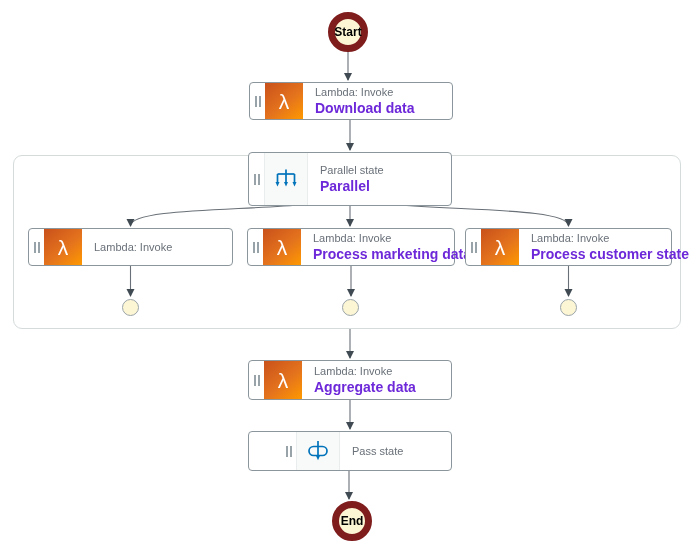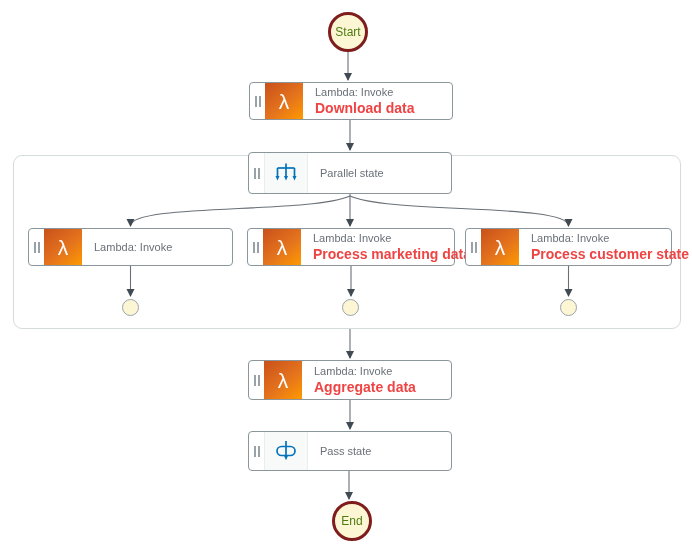"Start" .terminal { border: 3px solid #7f1d1d -> 7px solid #7f1d1d; color: #4d7c0f -> #000000; font-weight: normal -> bold }
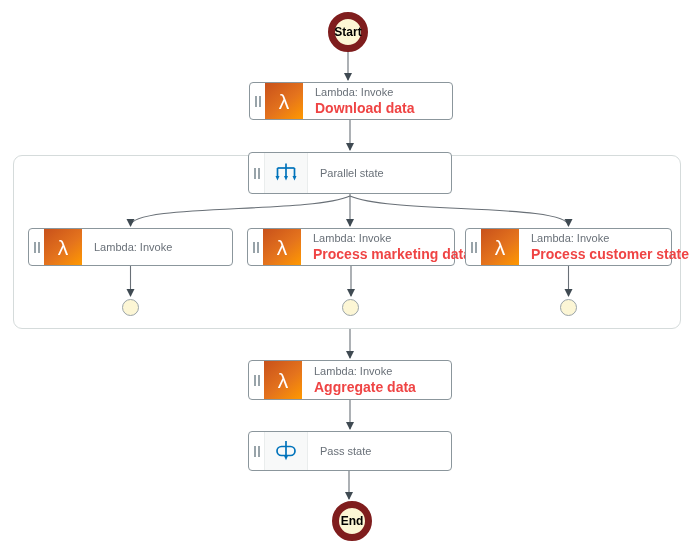"Download data" .title { color: #ef4444 -> #6d28d9 }
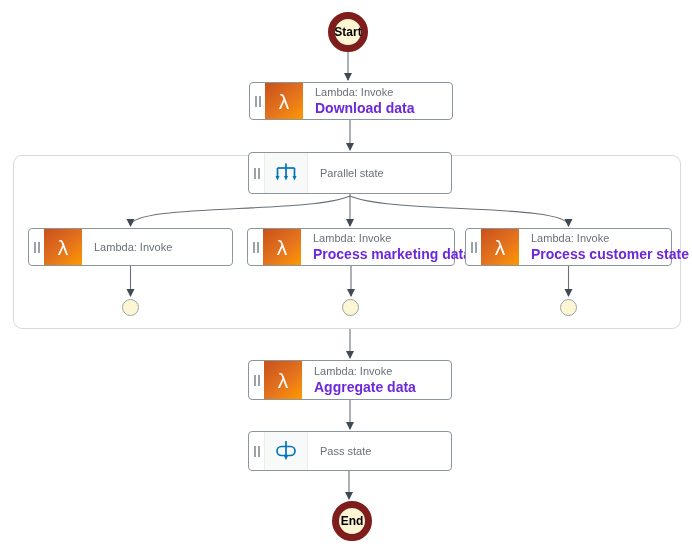"Parallel state" div.node { height: 42px -> 54px }
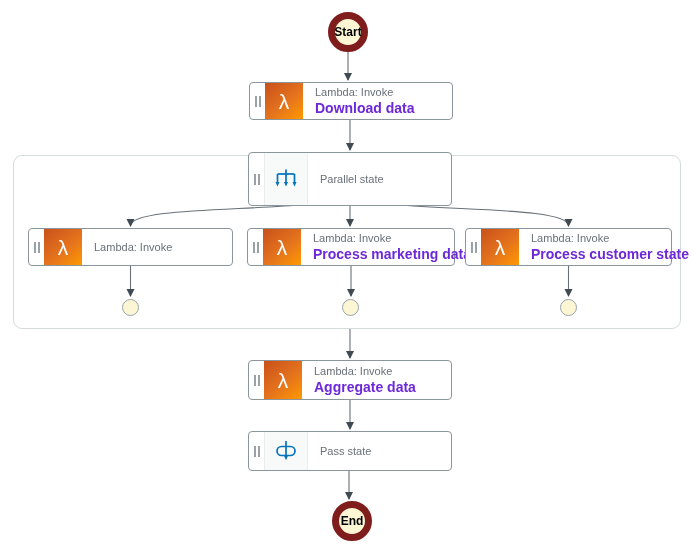"Parallel" div.title { html: none -> <div>Parallel</div> }
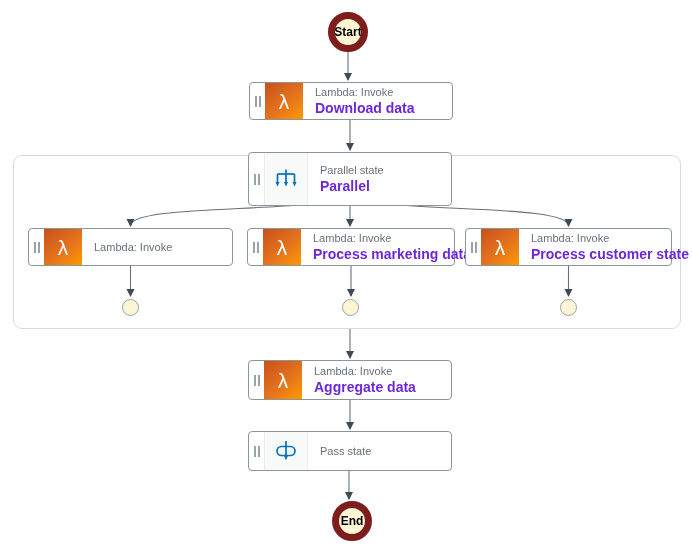"Pass state" div.node { padding-left: none -> 32px }
